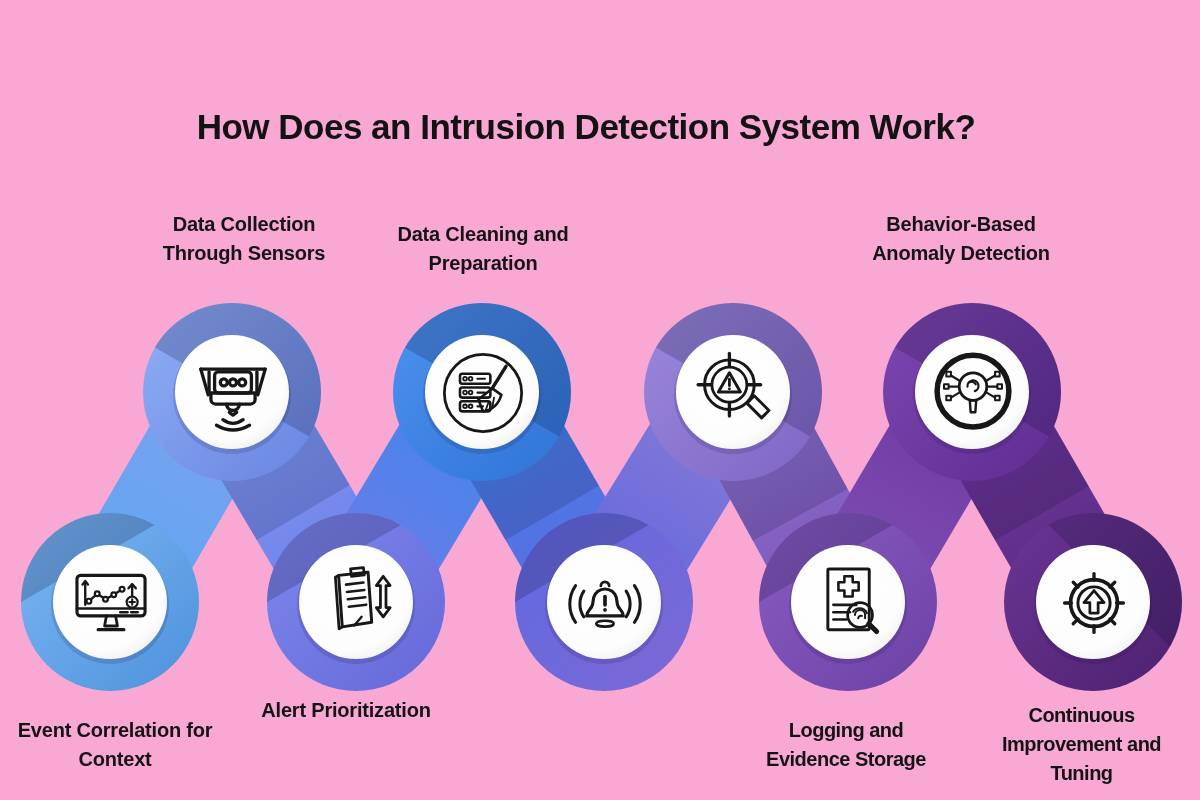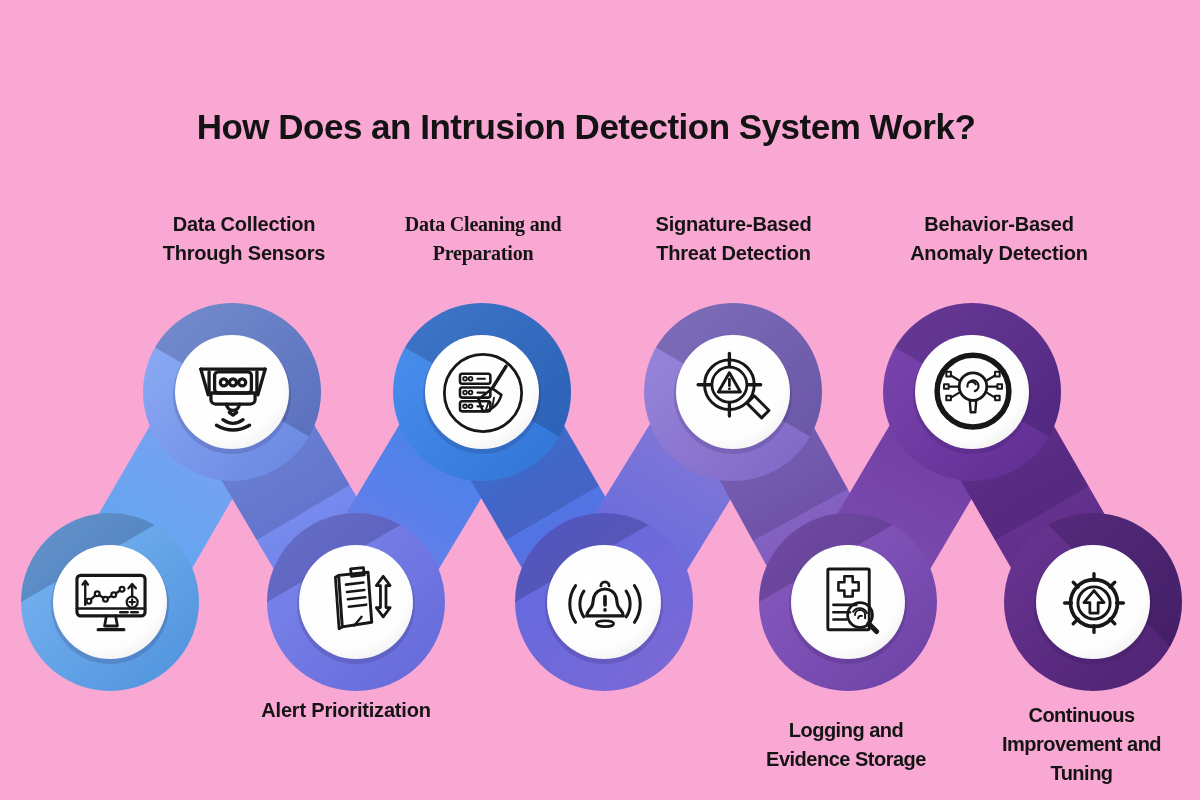"Data Cleaning and Preparation" div.step-label { font-family: Liberation Serif, serif -> none; top: 210px -> 220px }
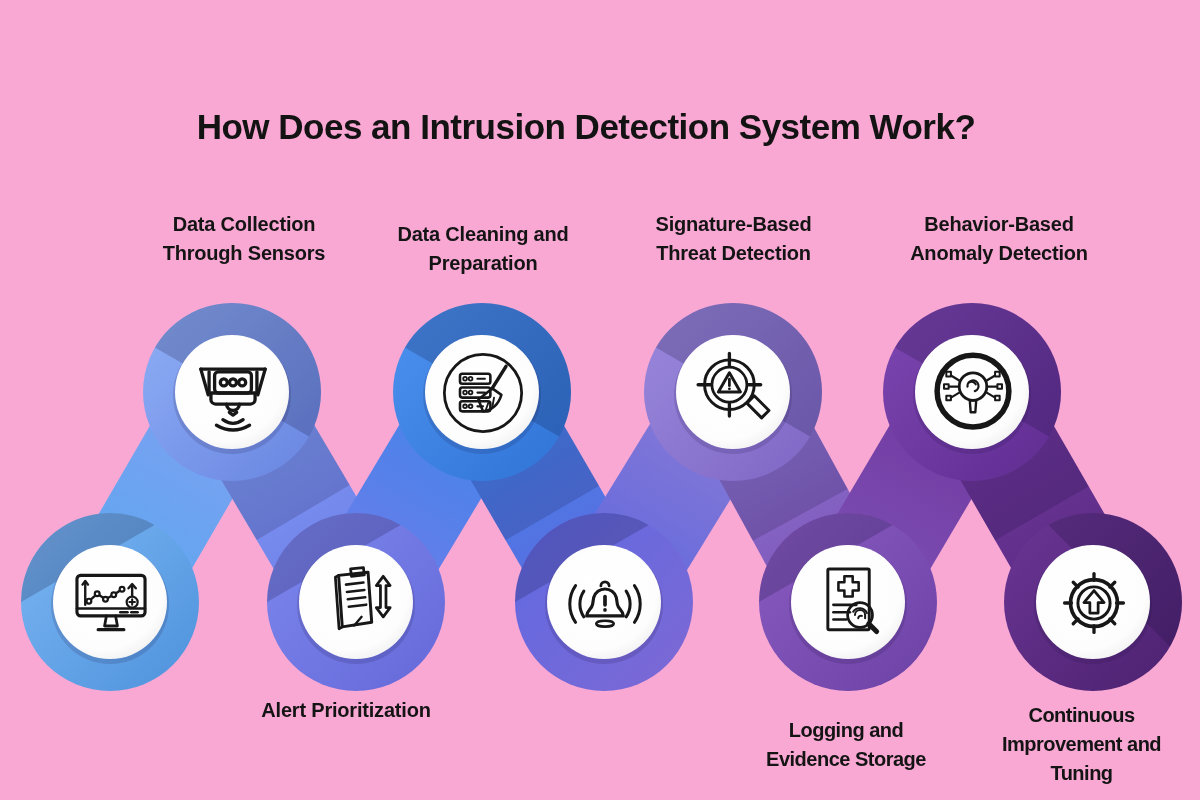"Signature-Based Threat Detection" div.step-label { html: <div>Signature-Based Threat Detection</div> -> none }
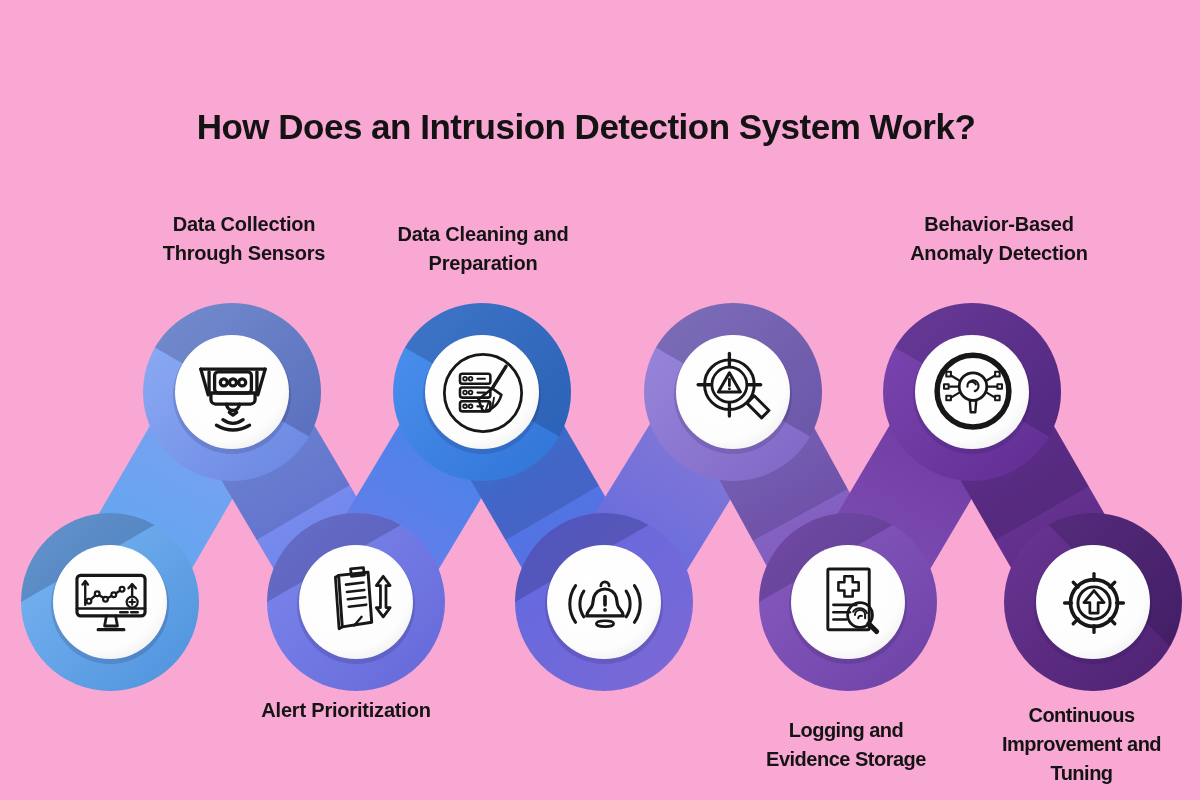"Behavior-Based Anomaly Detection" div.step-label { left: 899px -> 861px }
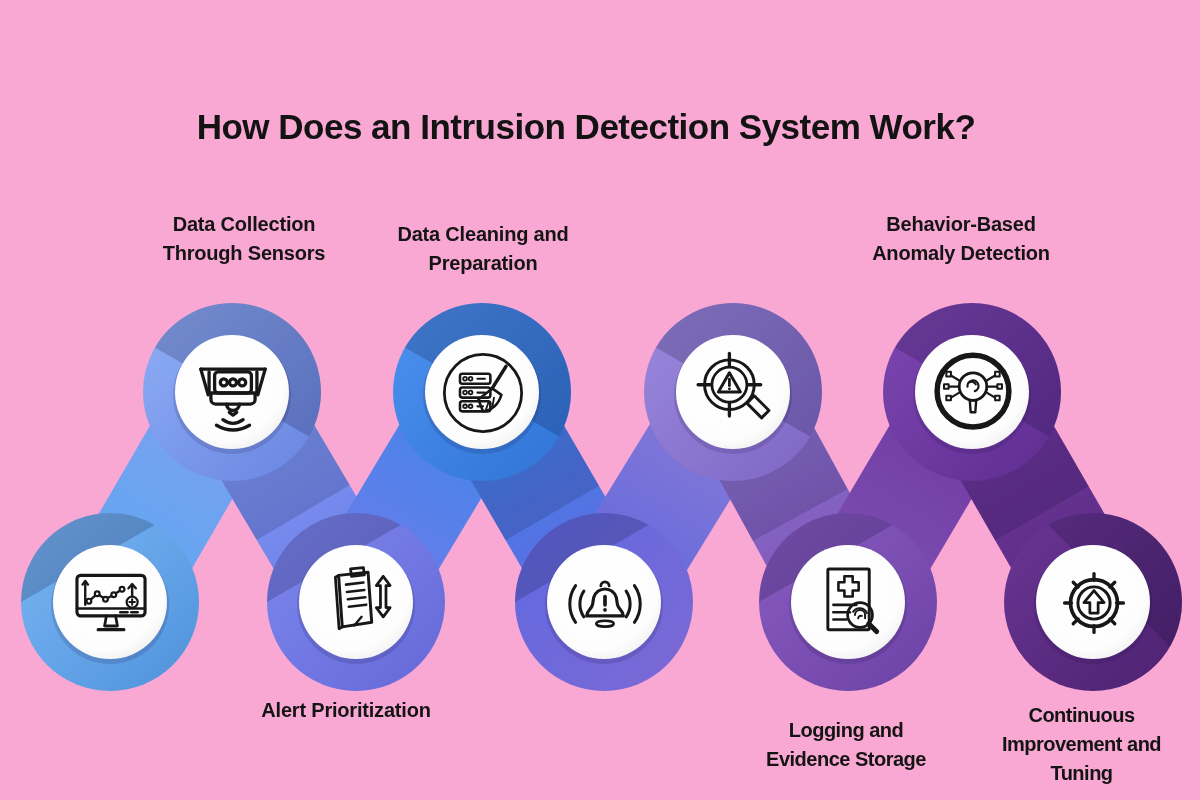"Event Correlation for Context" div.step-label { html: none -> <div>Event Correlation for Context</div> }
